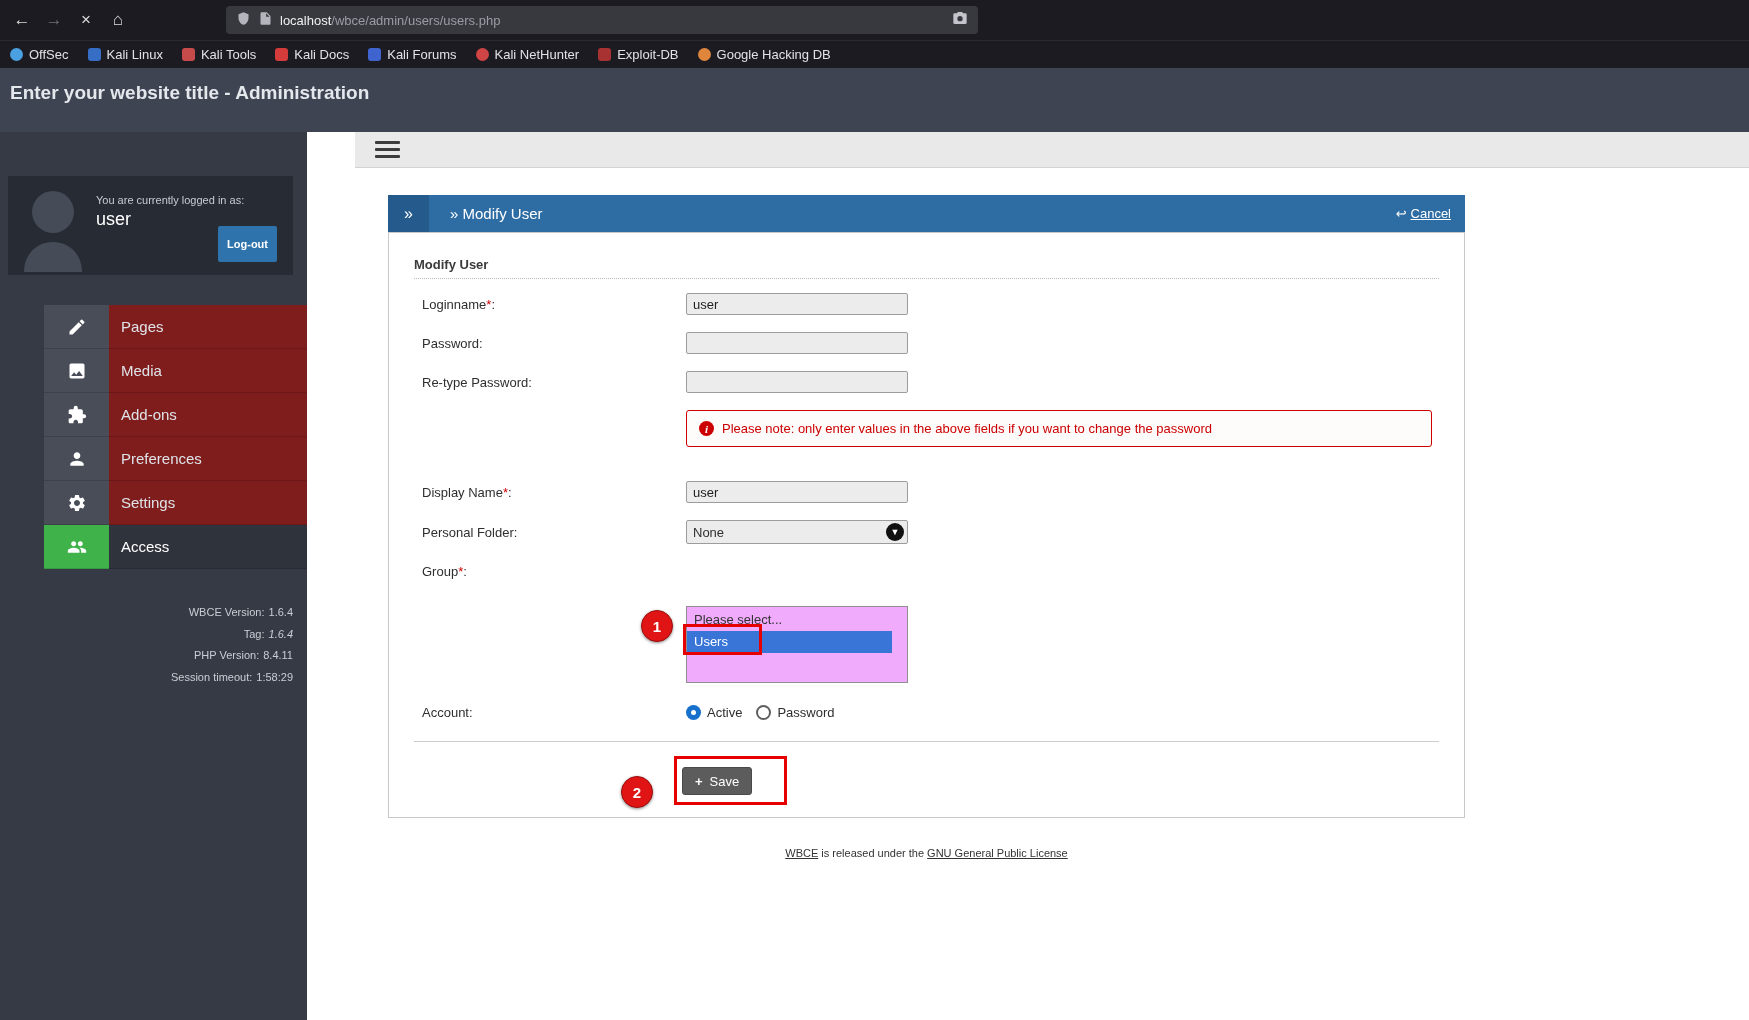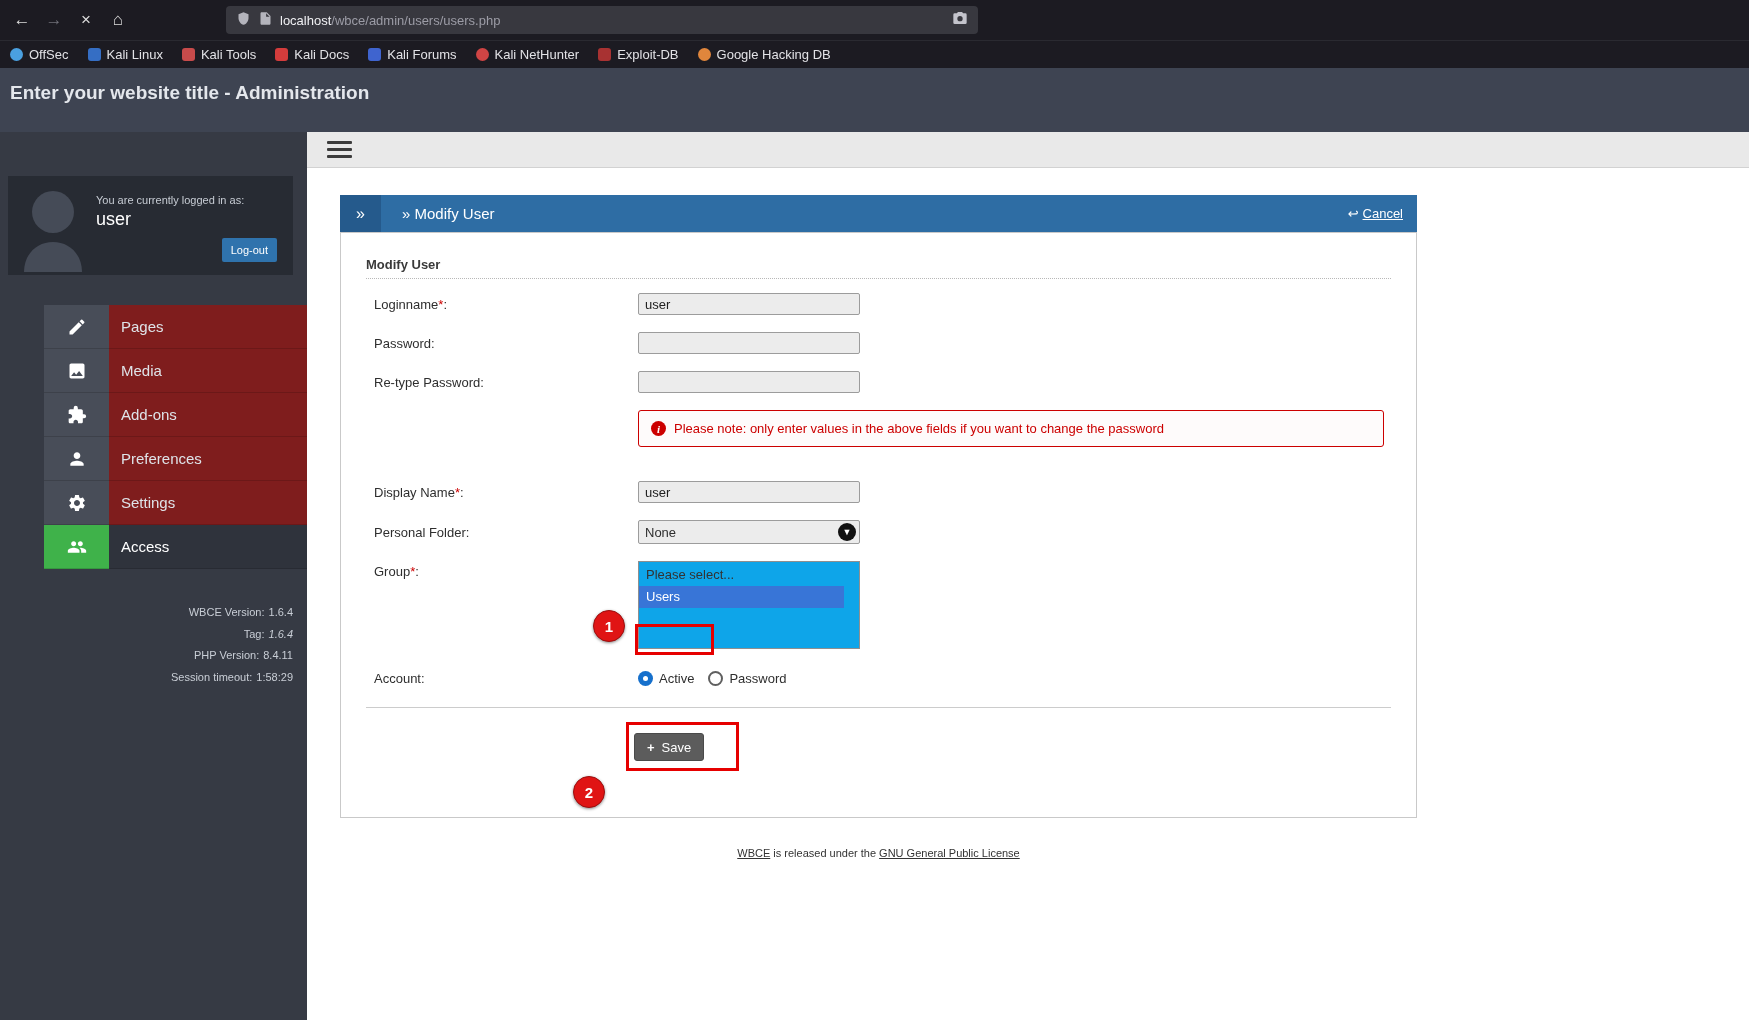"You are currently logged in" .app { gap: none -> 48px }
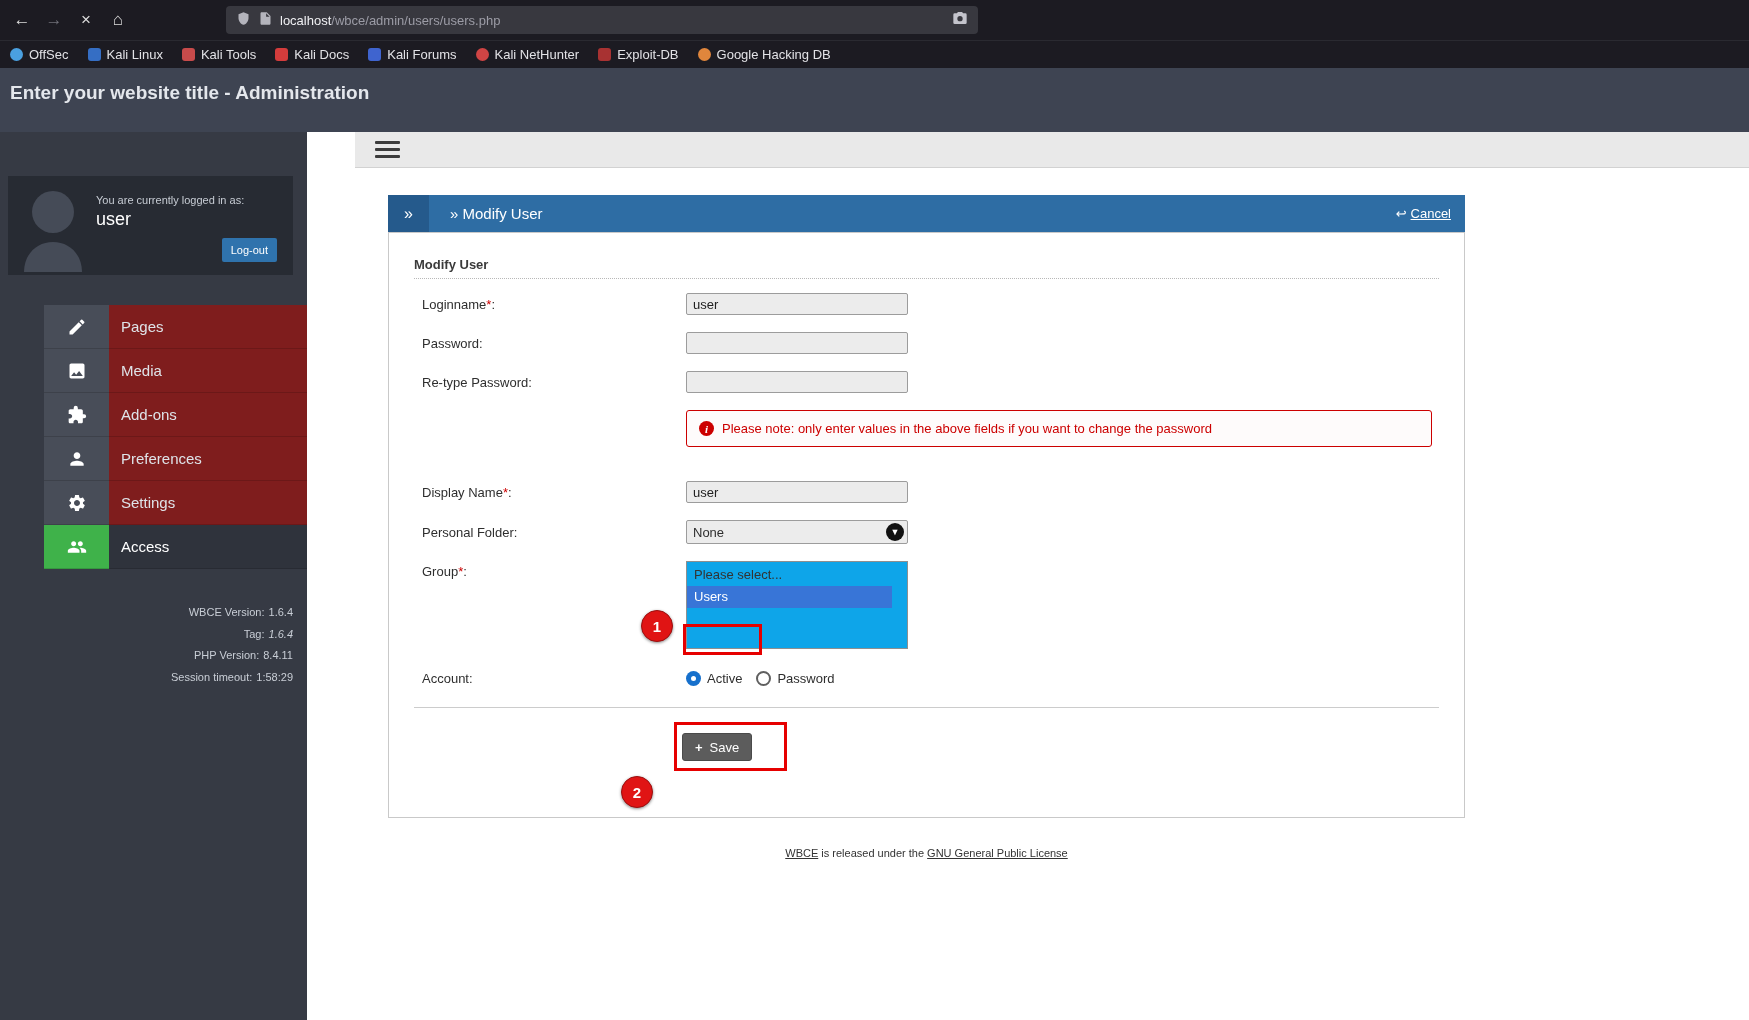"Log-out" .logout { font-weight: none -> bold; padding: 6px 9px -> 12px 9px }
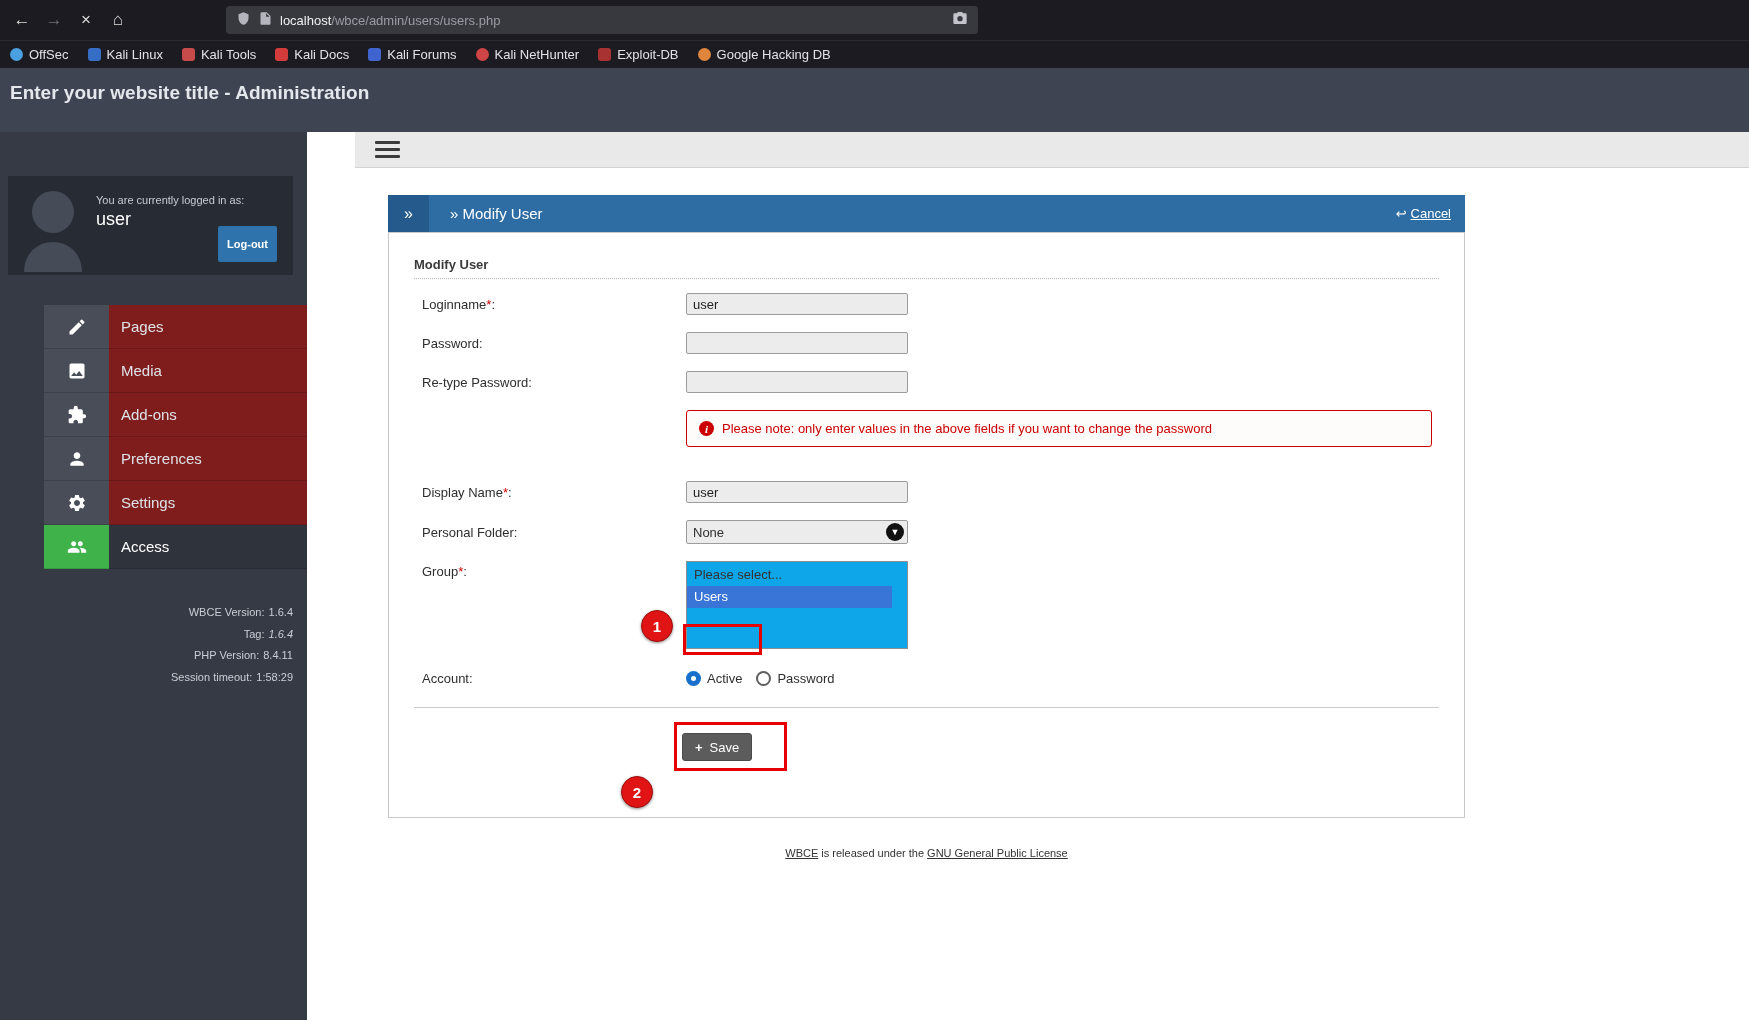"Please select..." .listbox { background: #0ea5e9 -> #f0abfc; height: 88px -> 77px; margin-top: none -> 45px }
